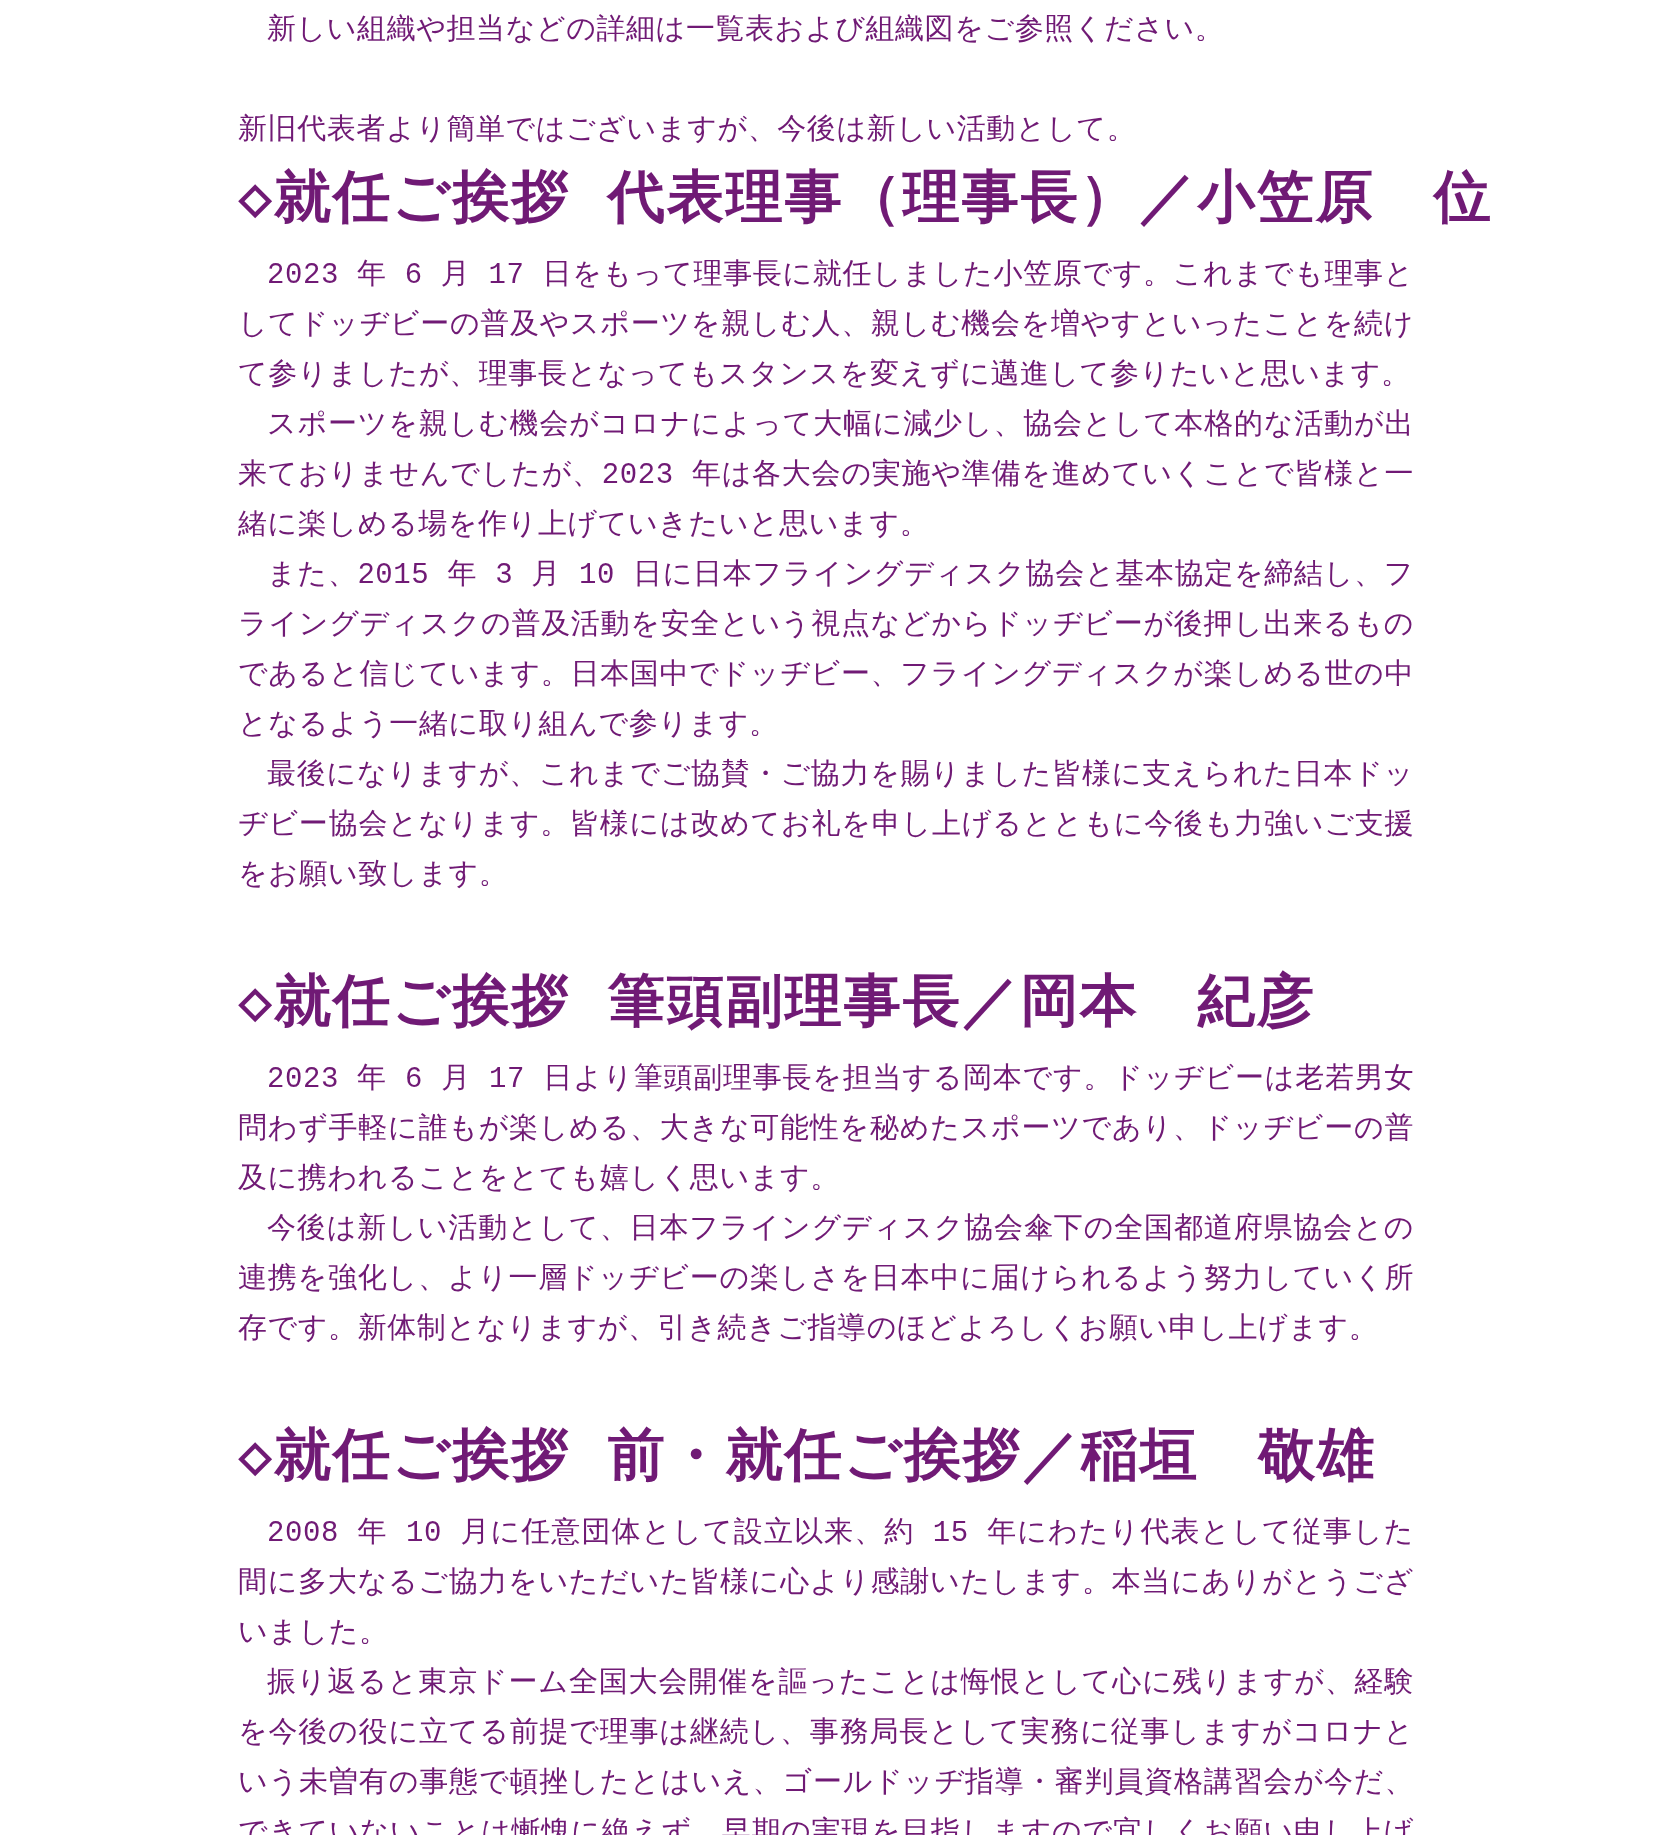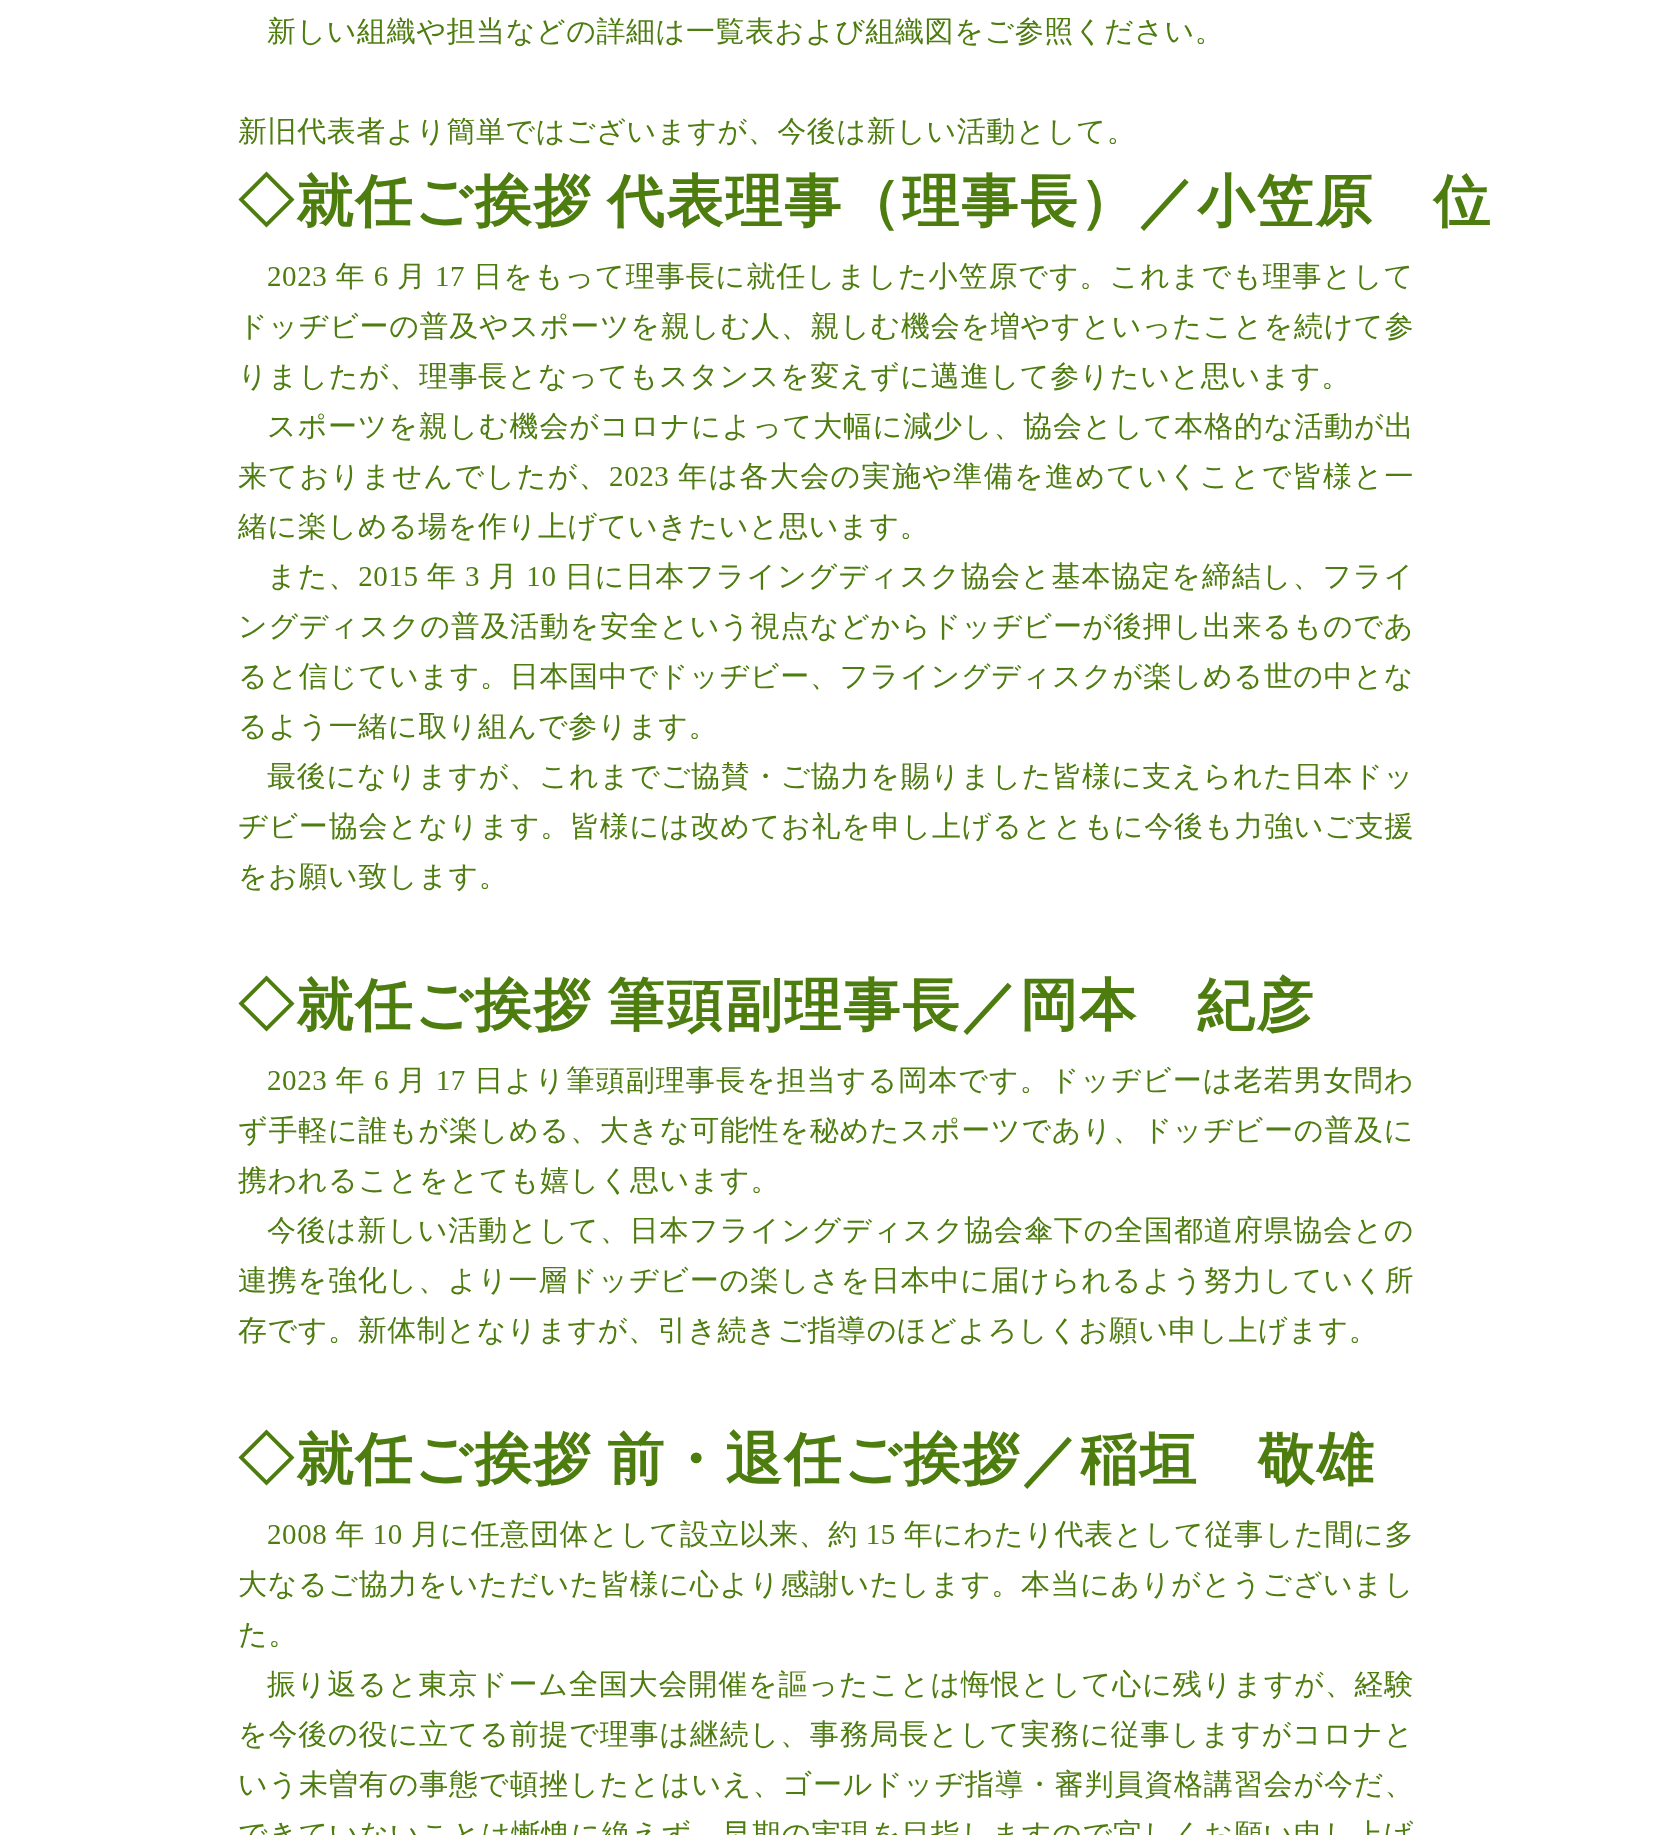"新しい組織や担当などの詳細は一覧表および組織図をご参照ください。" .page { color: #4d7c0f -> #701a75; font-family: Liberation Serif, serif -> Liberation Mono, monospace }
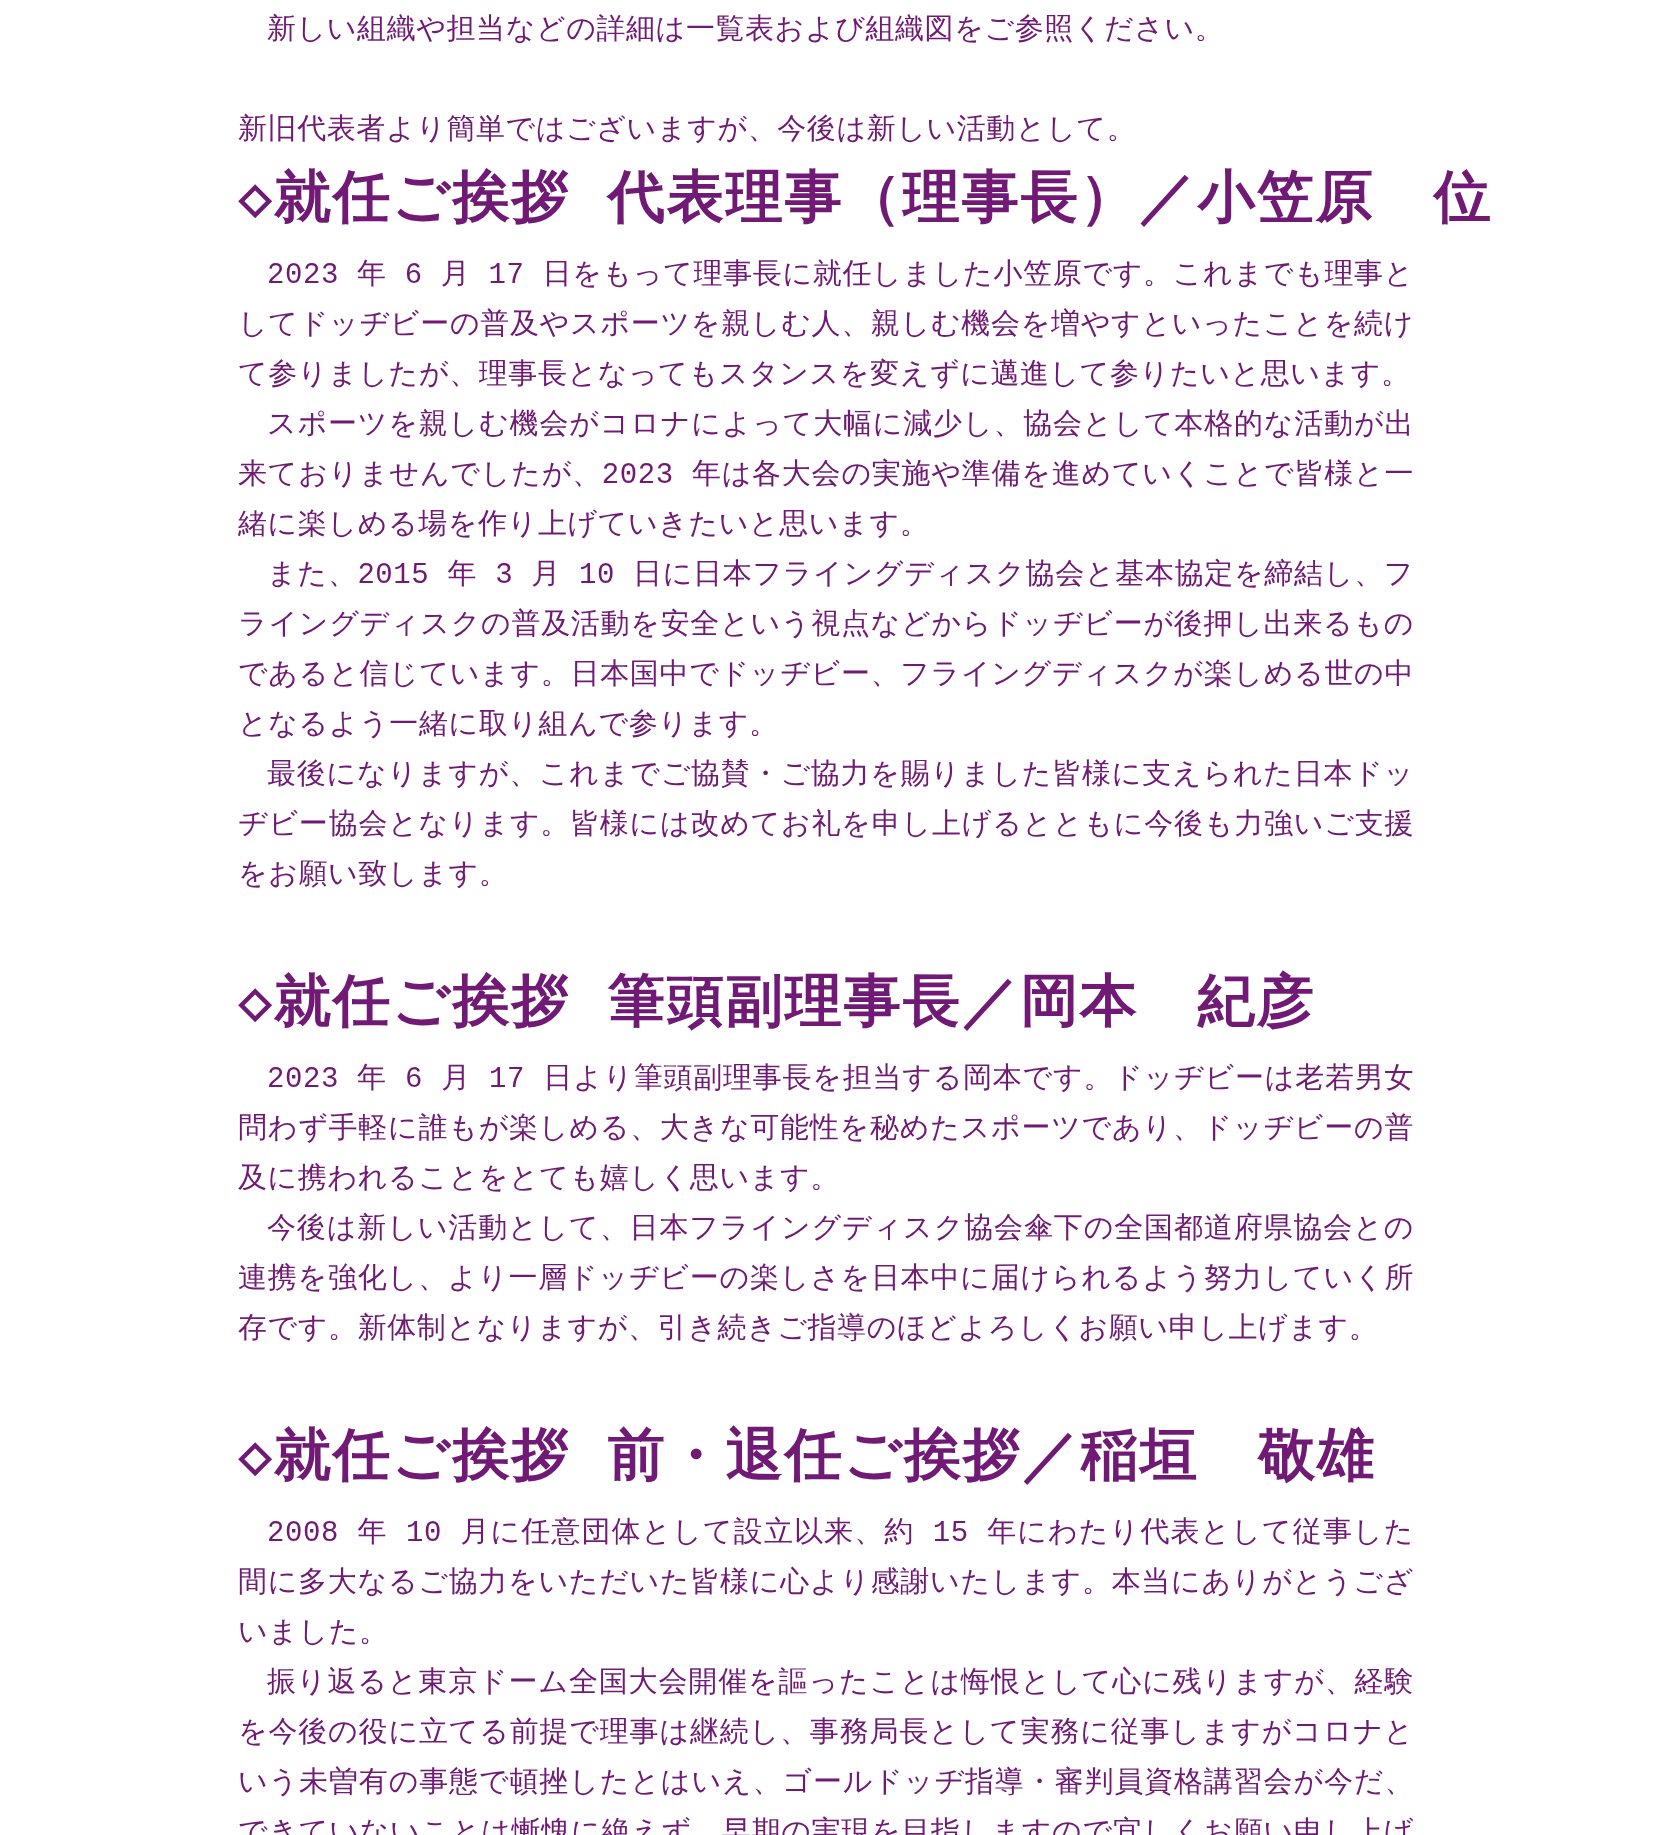"前・退任ご挨拶／稲垣 敬雄" span.heading-title { text: 退 -> 就 }
